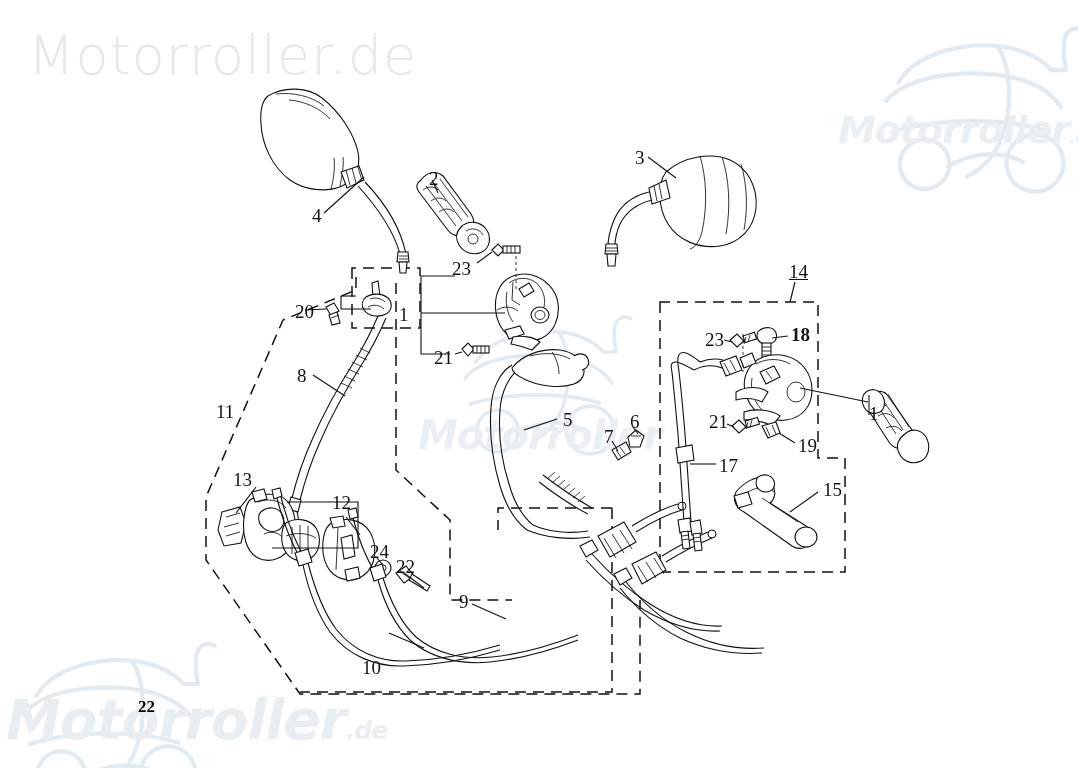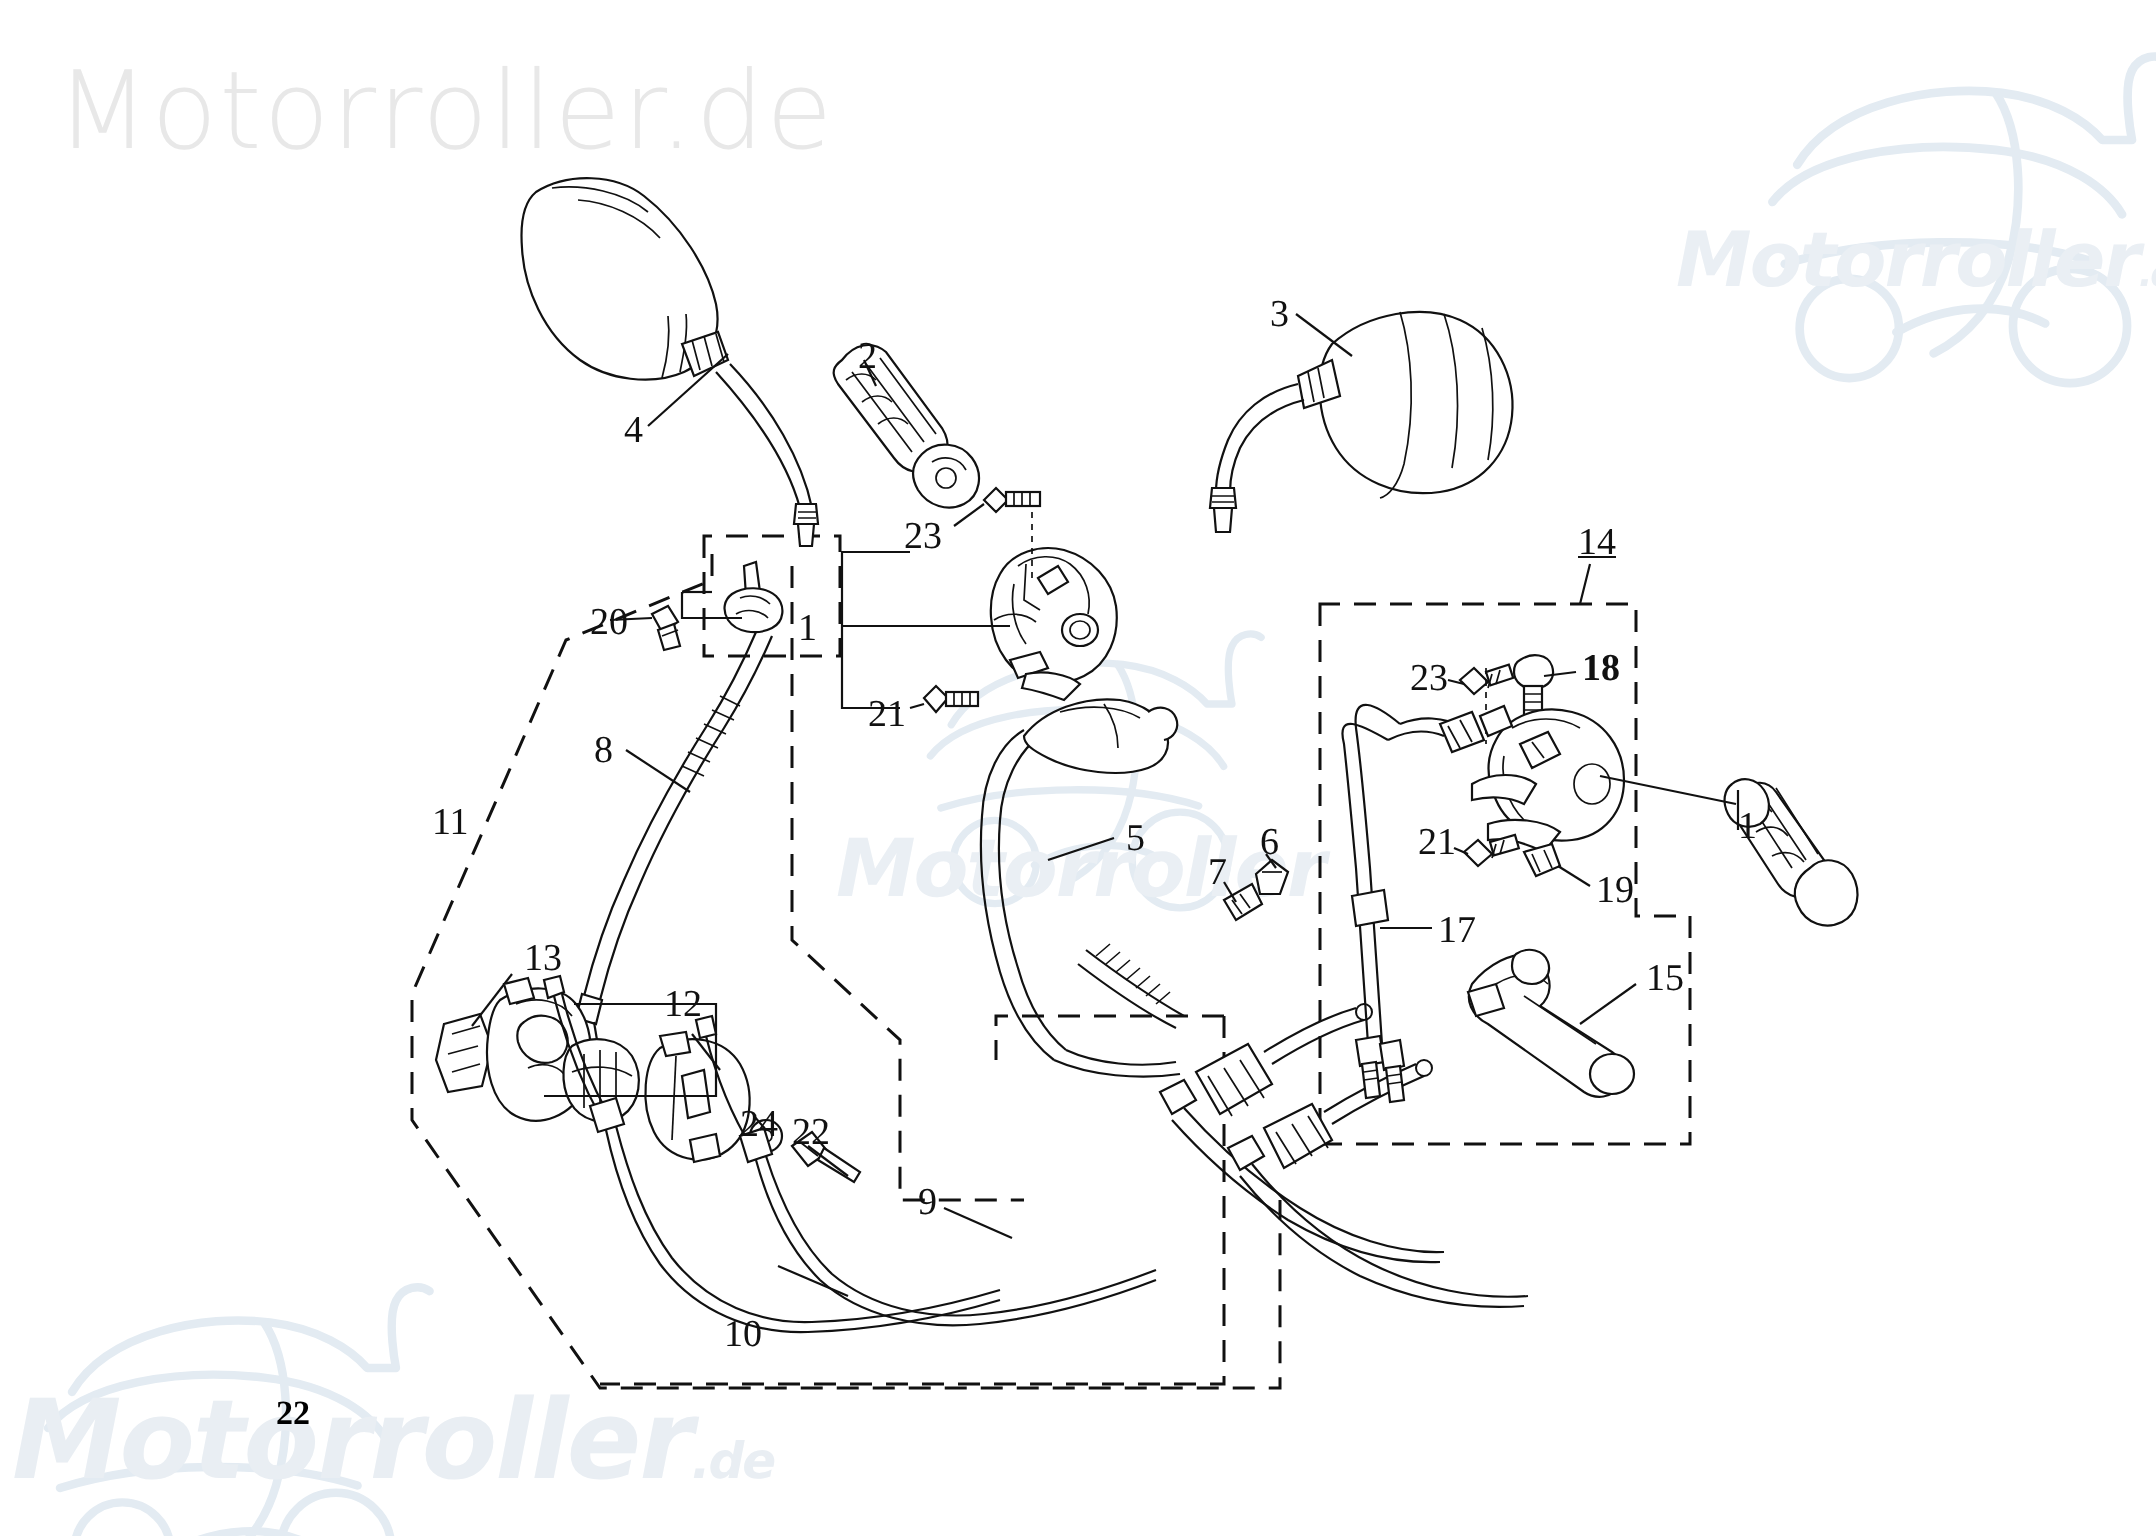"13" div.lbl { left: 262px -> 233px }
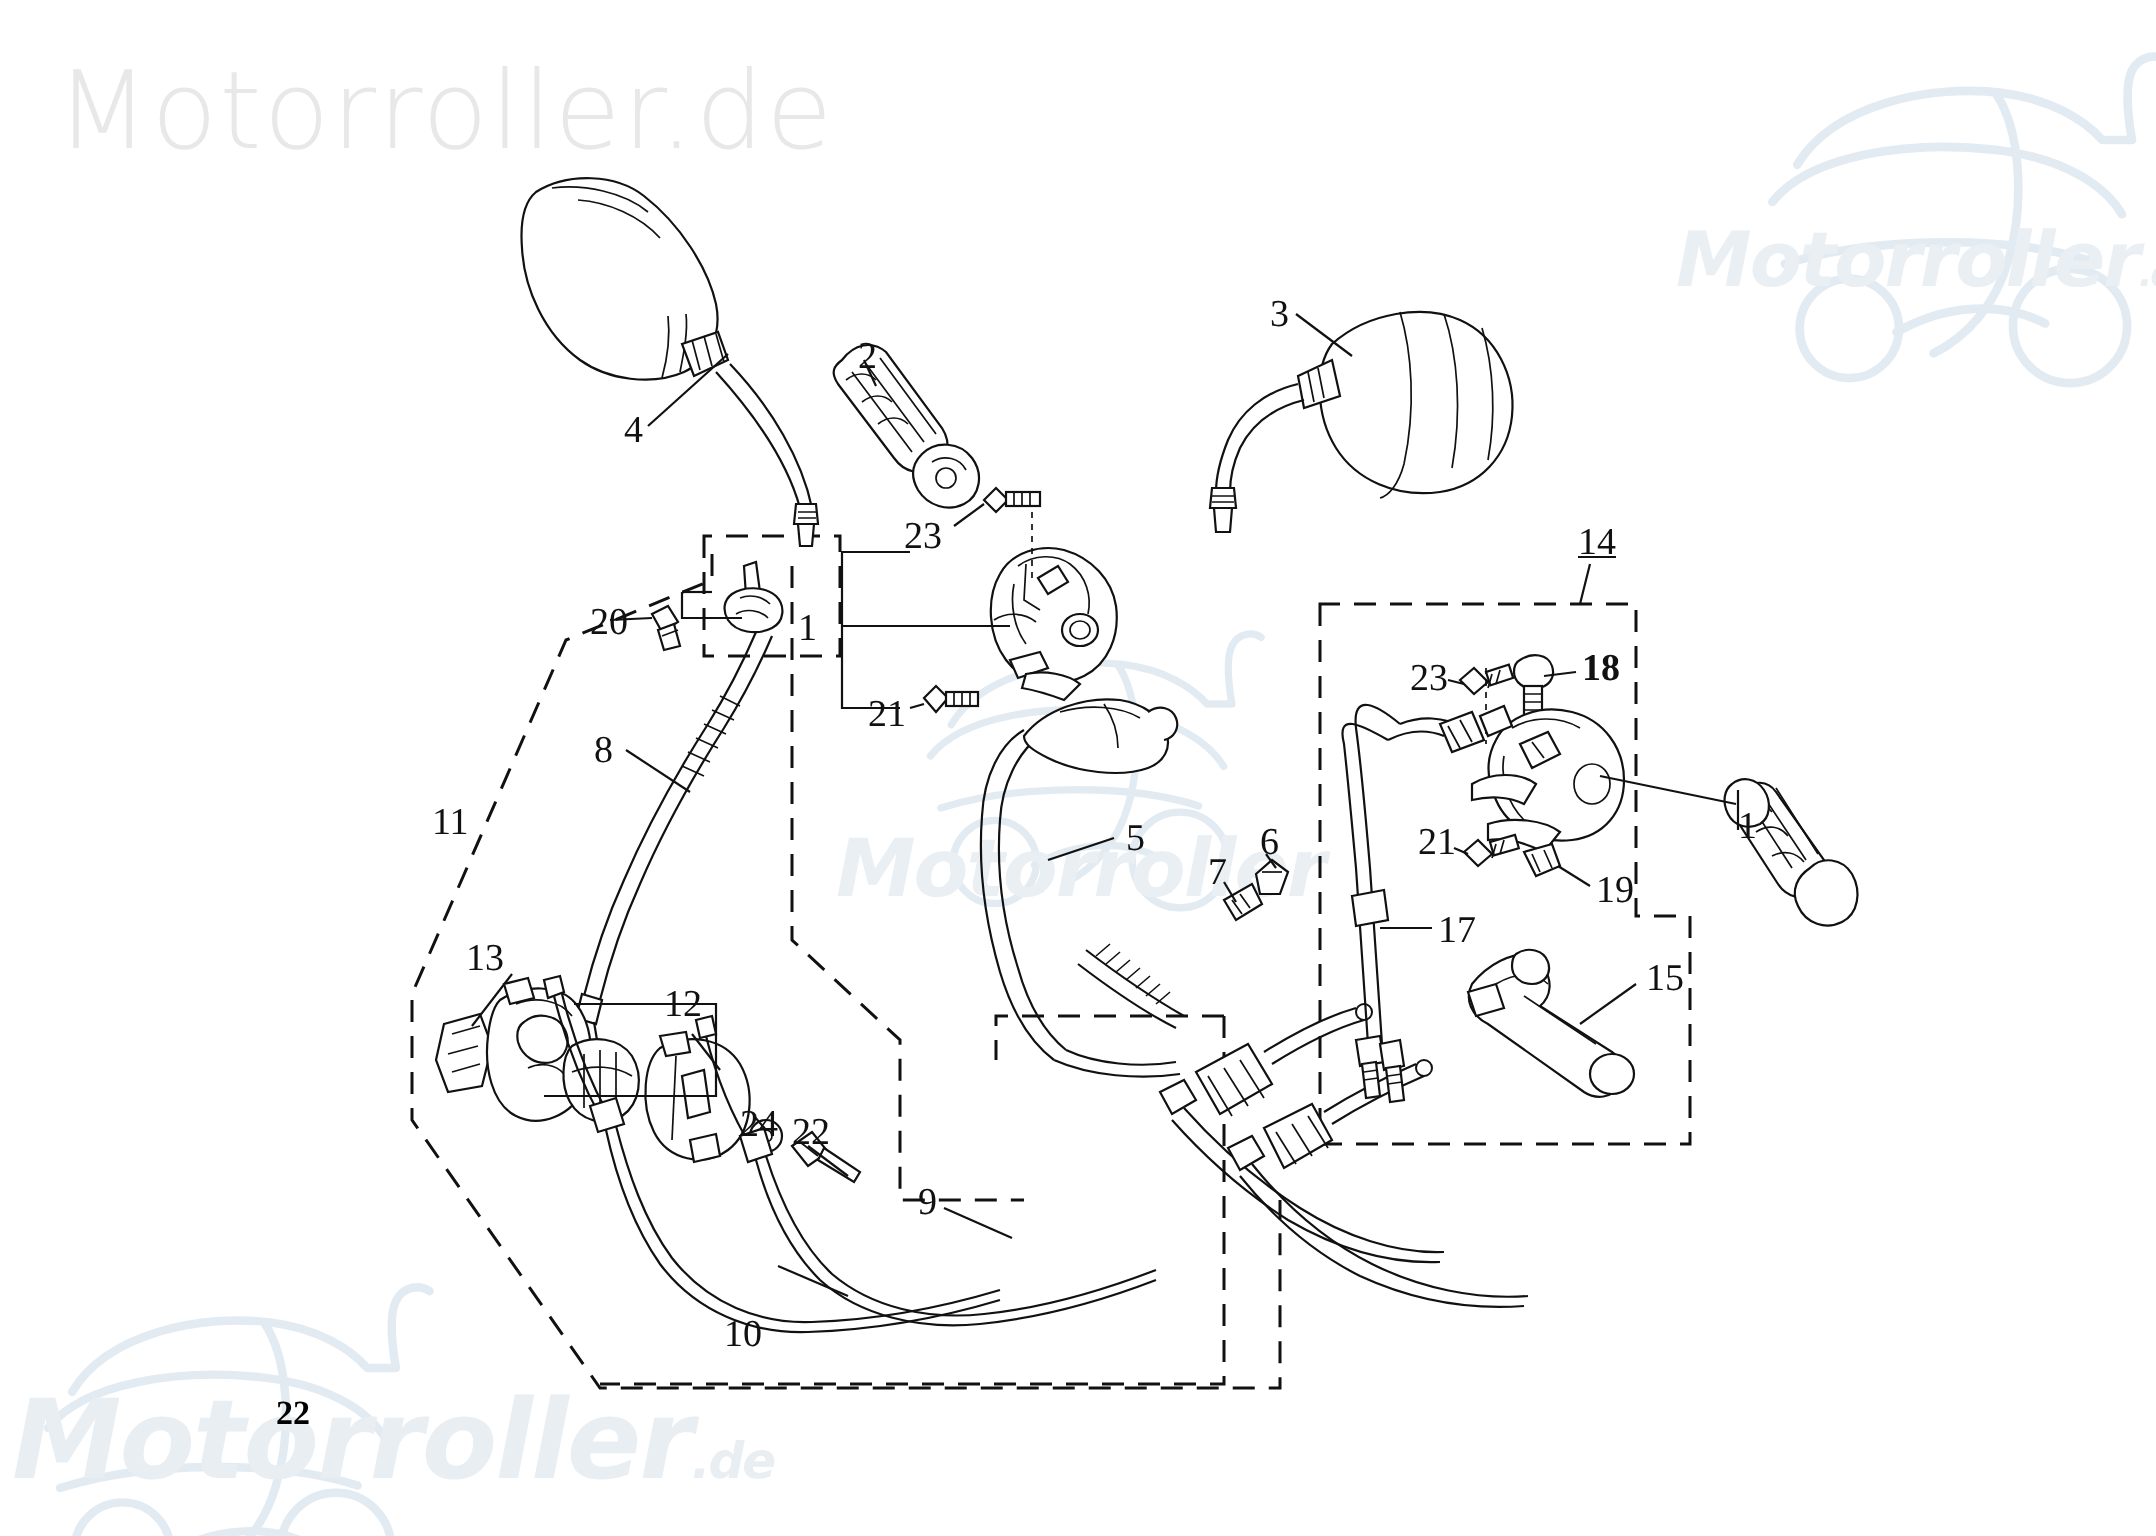"24" div.lbl { margin-top: 11px -> none }
